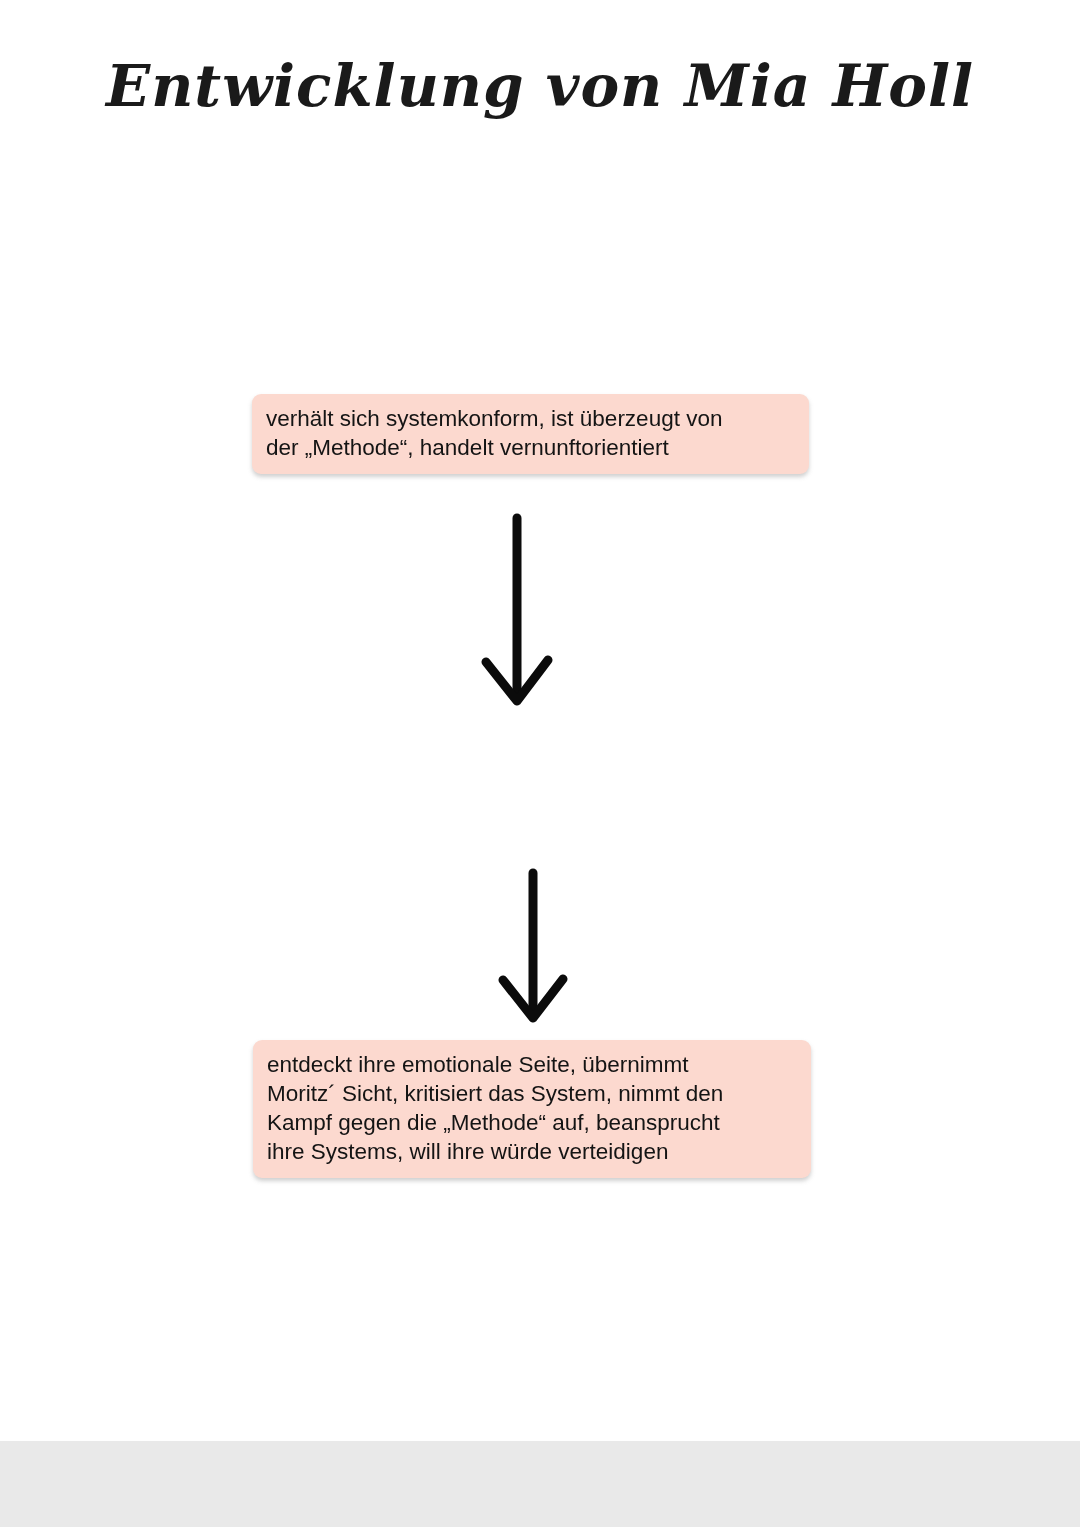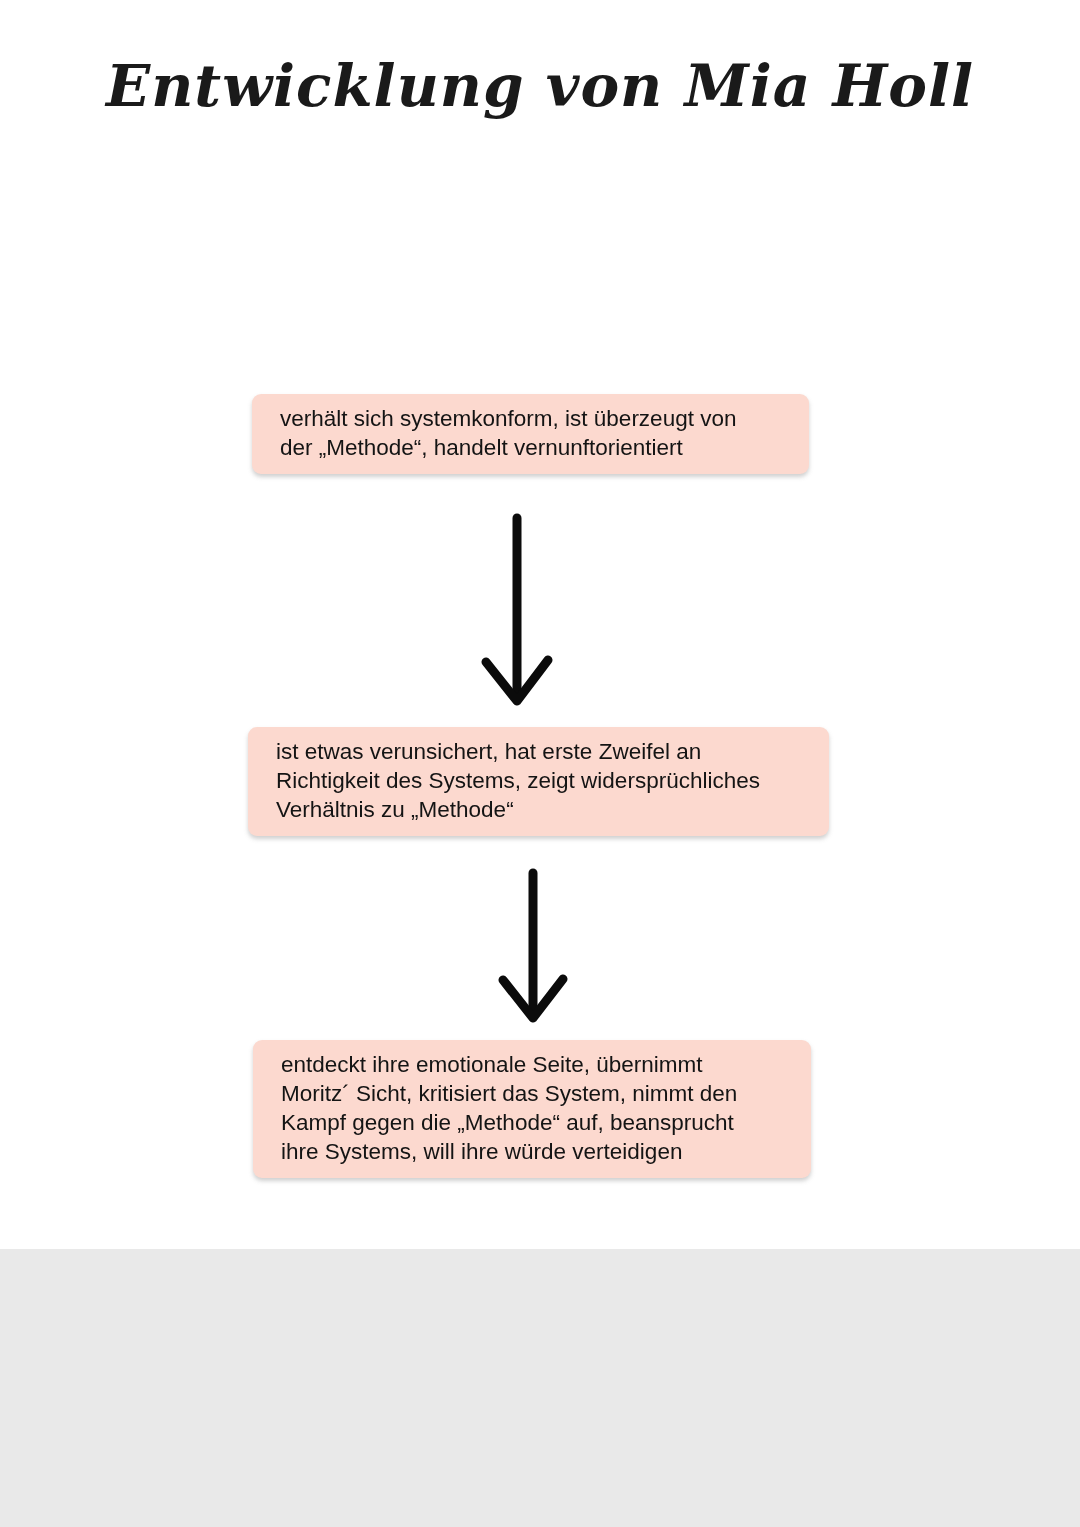"Entwicklung von Mia Holl" .page { height: 1249px -> 1441px }
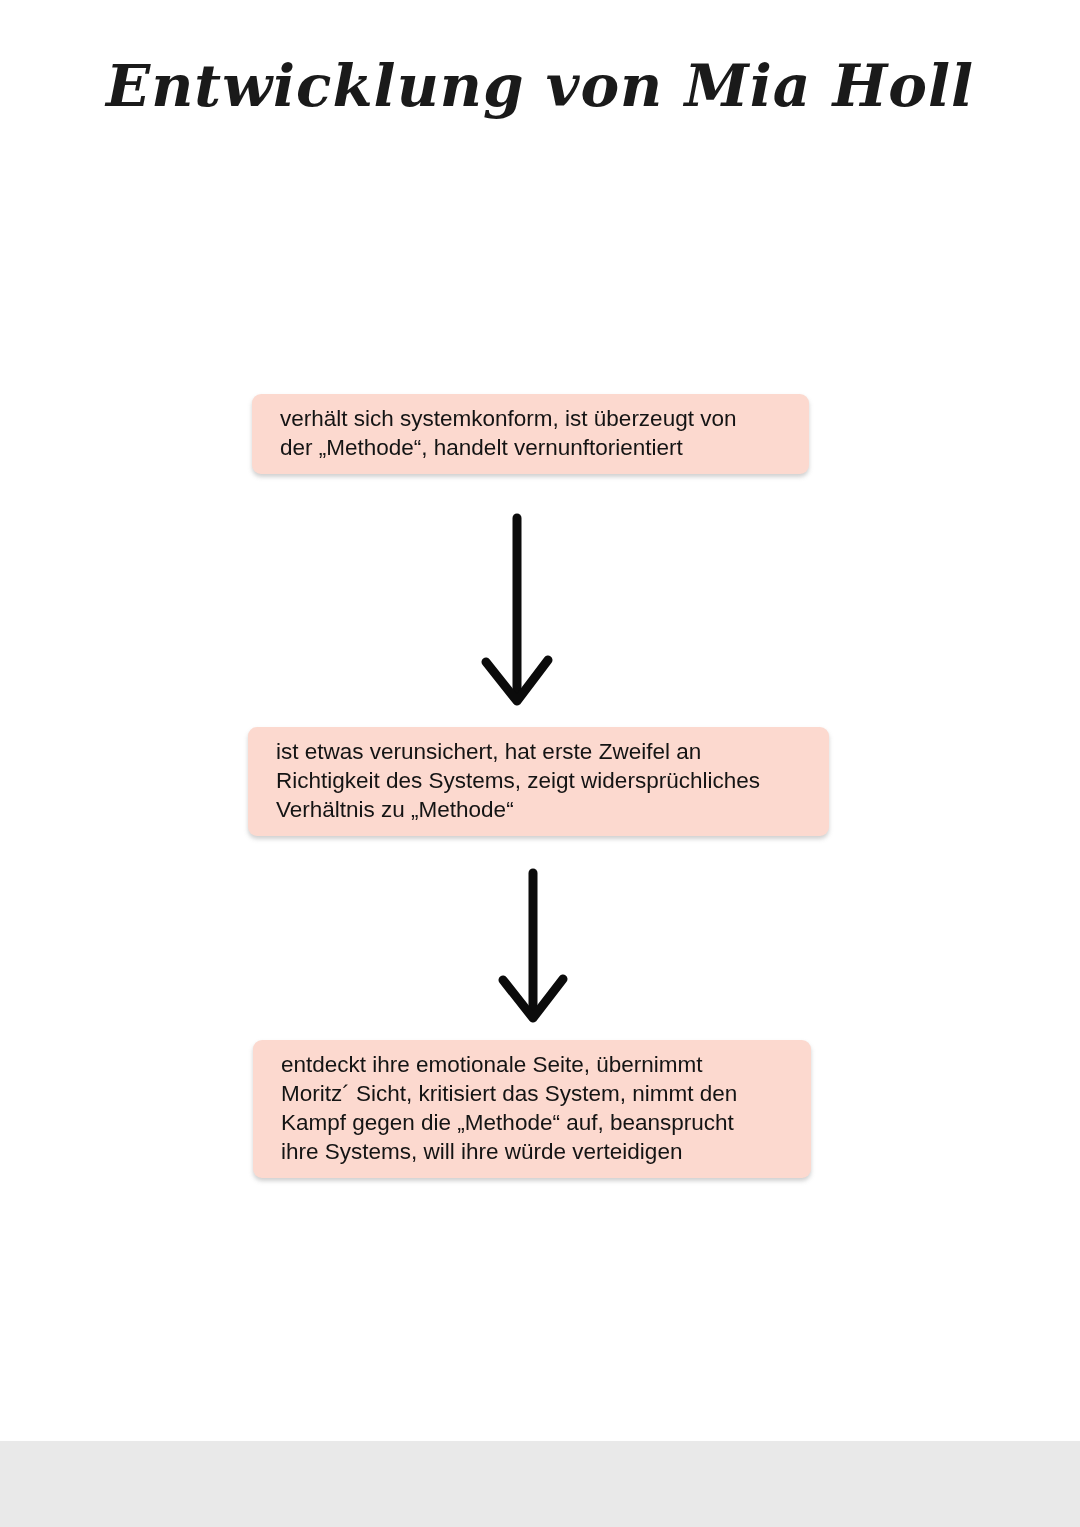"verhält sich systemkonform, ist" .flow-box { padding: 10px 14px 12px 28px -> 10px 14px 12px 14px }
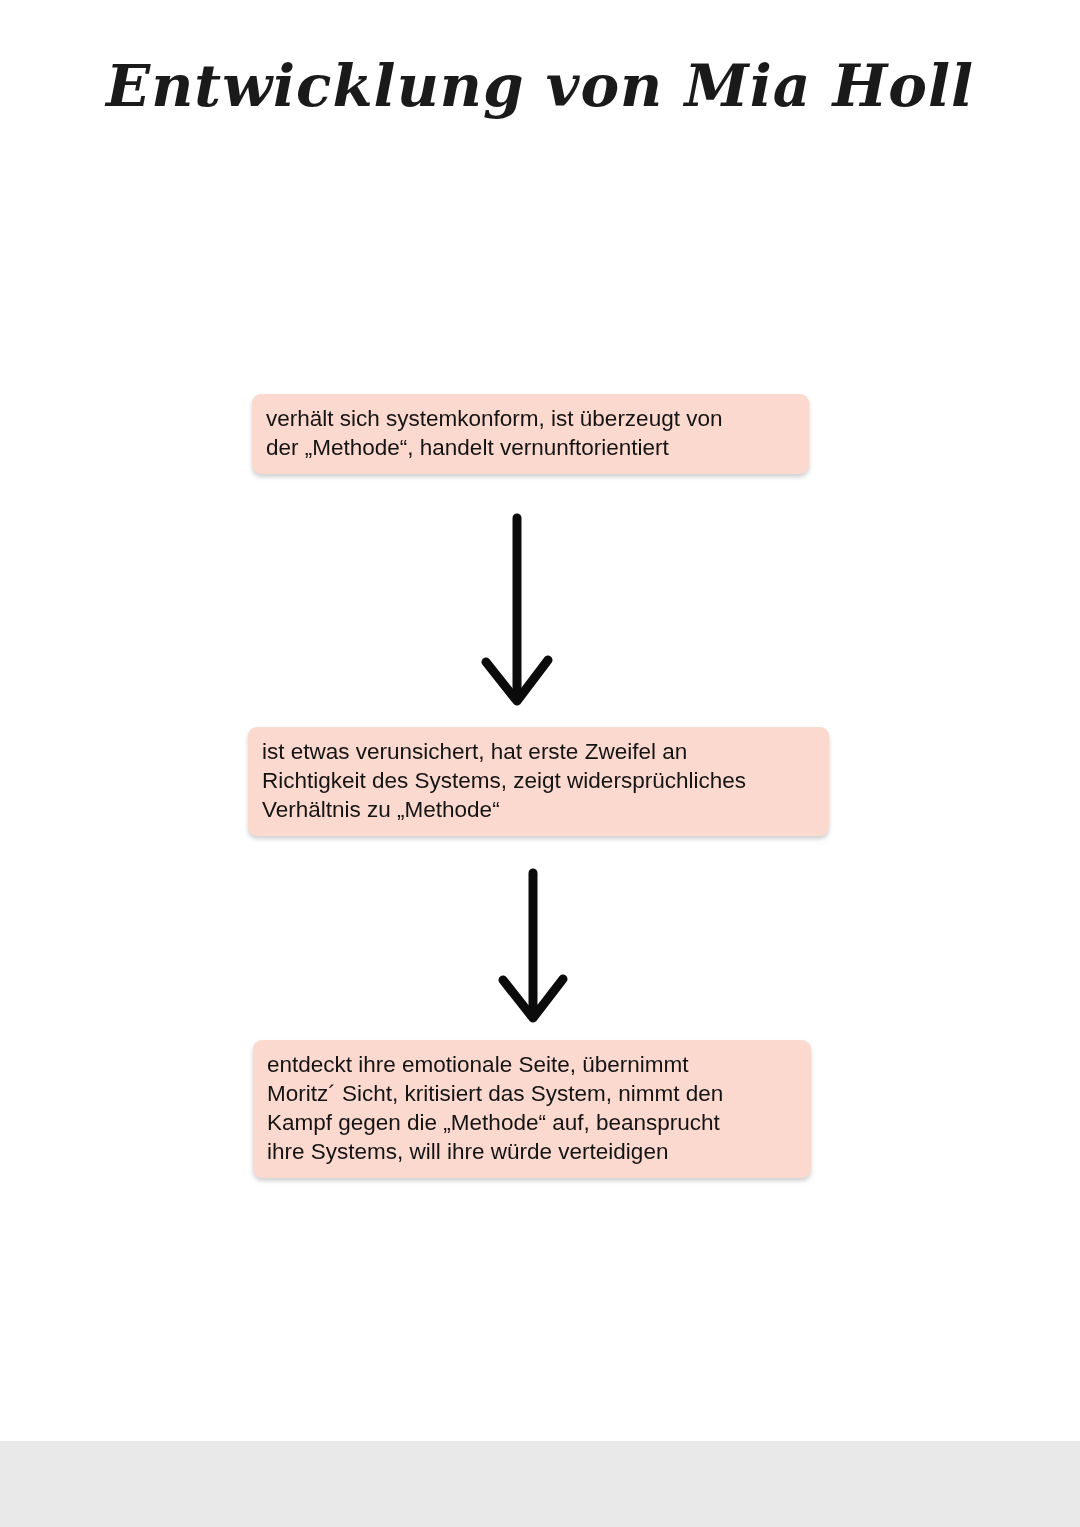"ist etwas verunsichert, hat erste" div.flow-box { html: <div>ist etwas verunsichert, hat erste Zweifel an Richtigkeit des Systems, zeigt widersprüchliches Verhältnis zu „Methode“</div> -> none }
